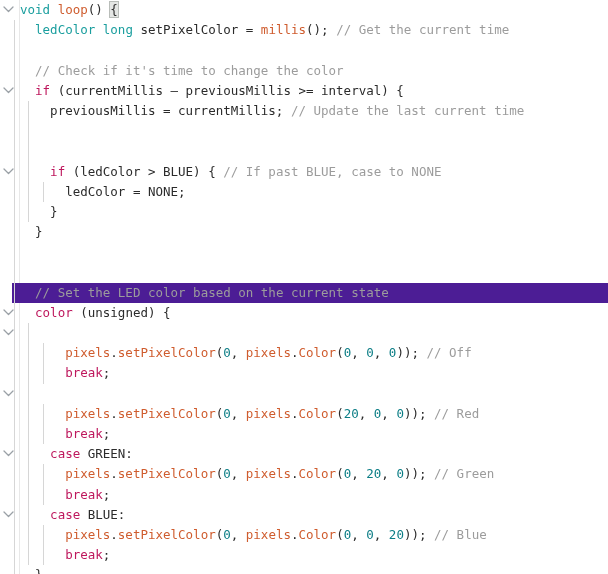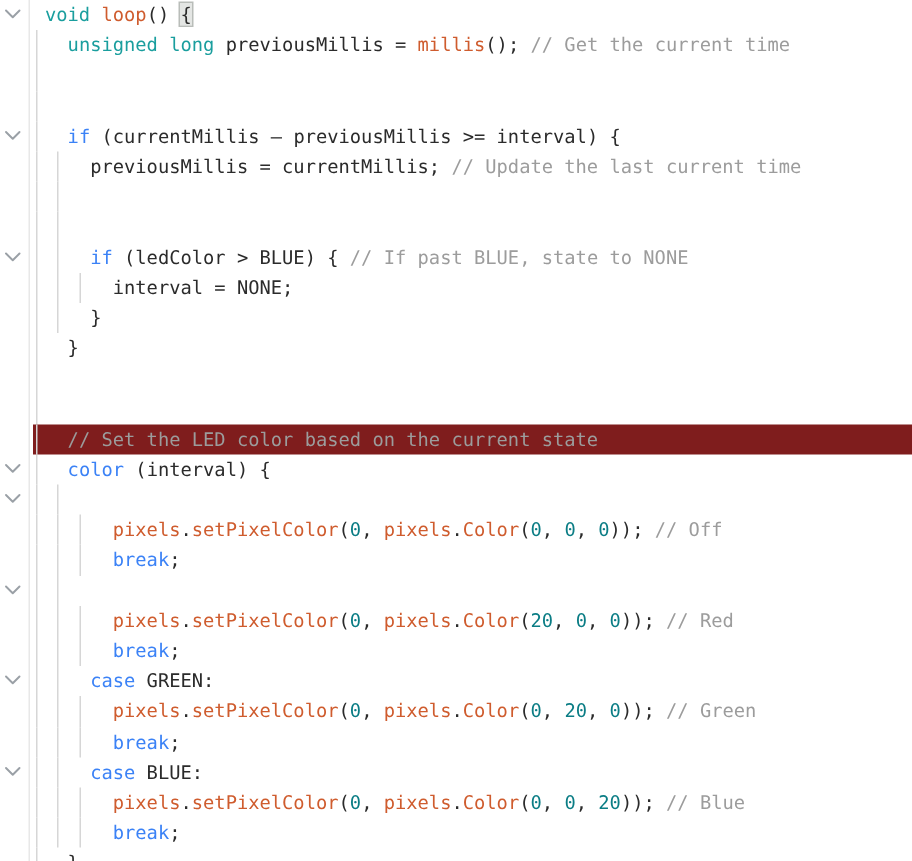"void loop() {" .code { left: 22px -> 12px }
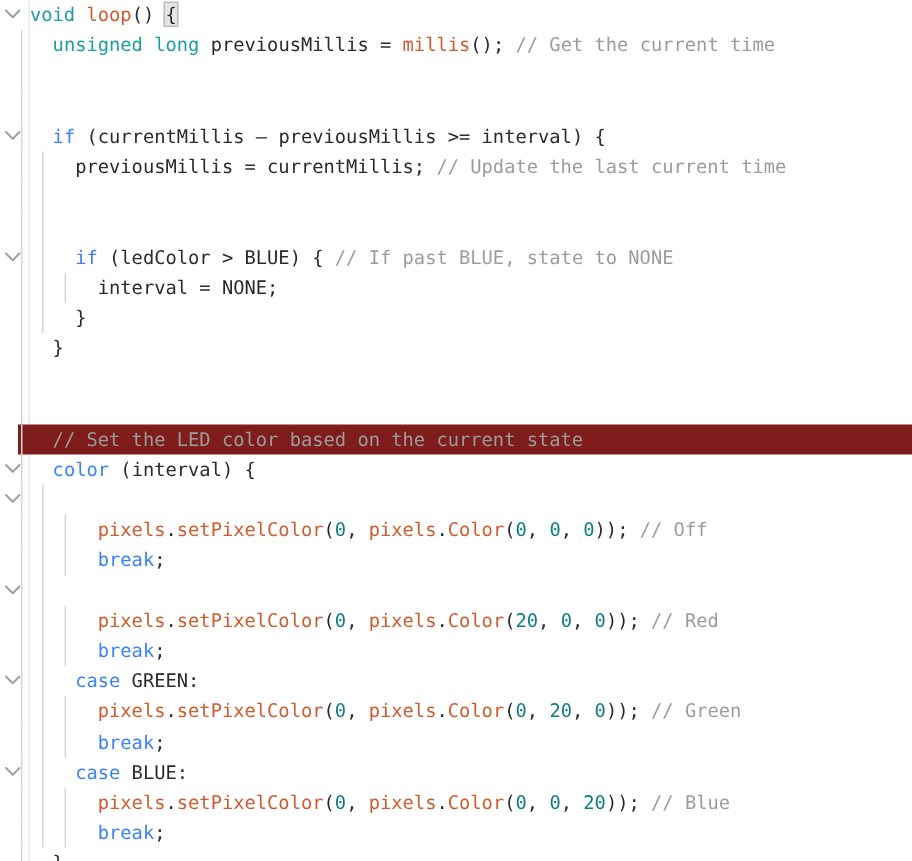"unsigned" span.k-type { text: unsigned -> ledColor }
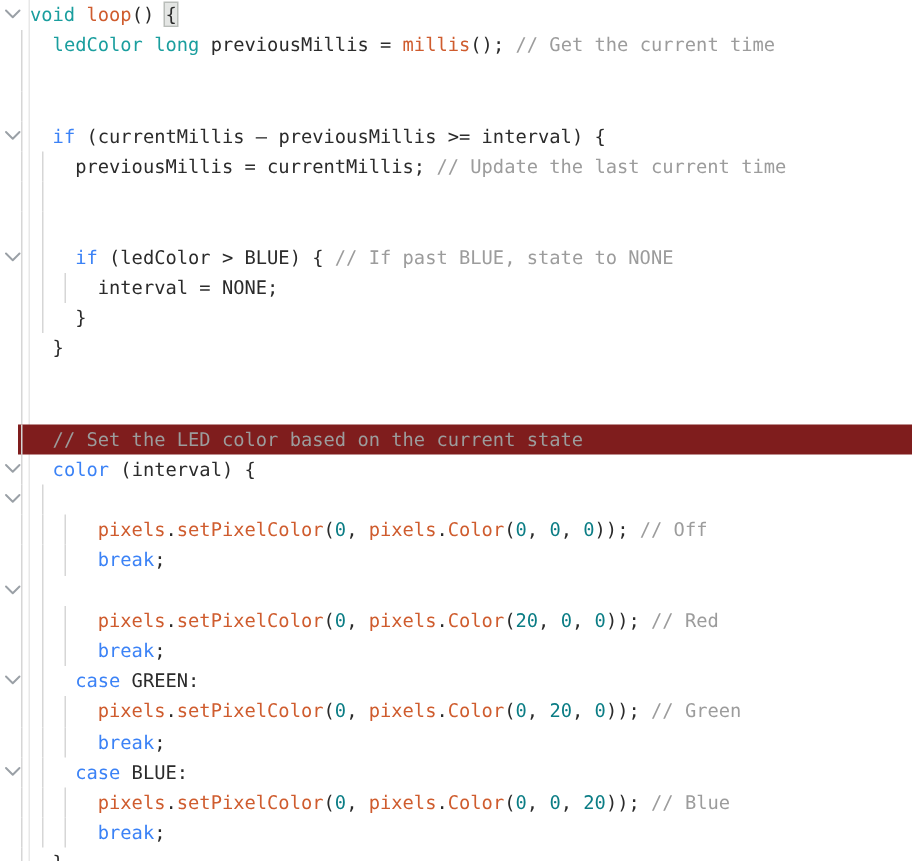"previousMillis =" span.plain { text: previousMillis -> setPixelColor }
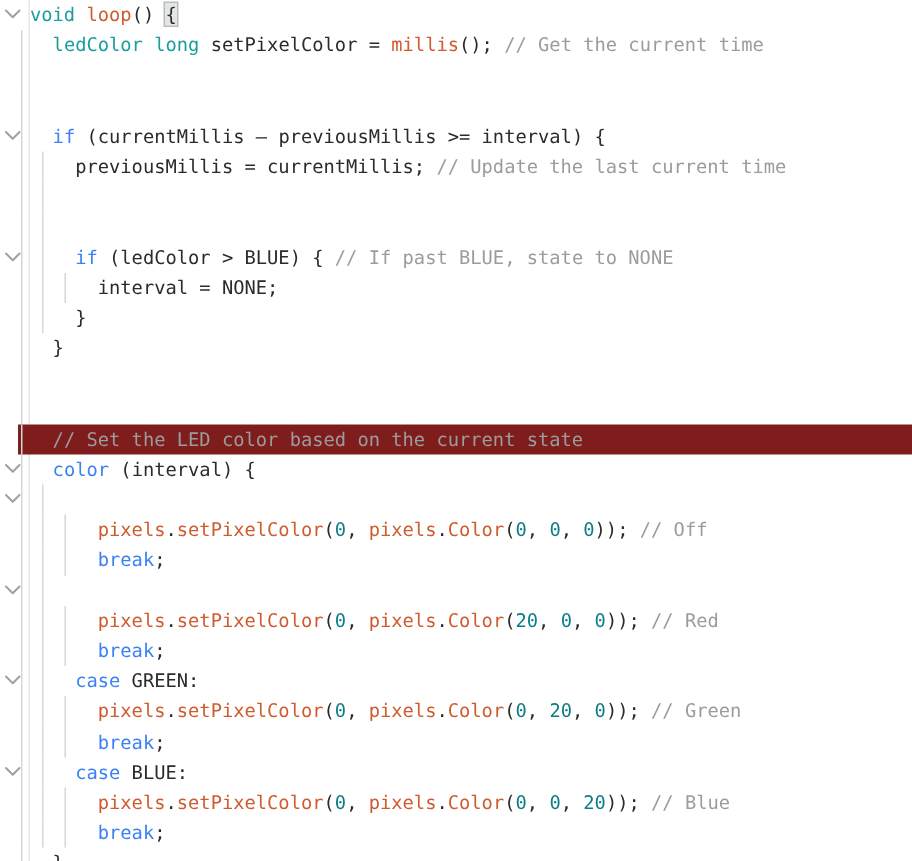"// Check if it's time" span.cmt { html: none -> <span>// Check if it's time to change the color</span> }
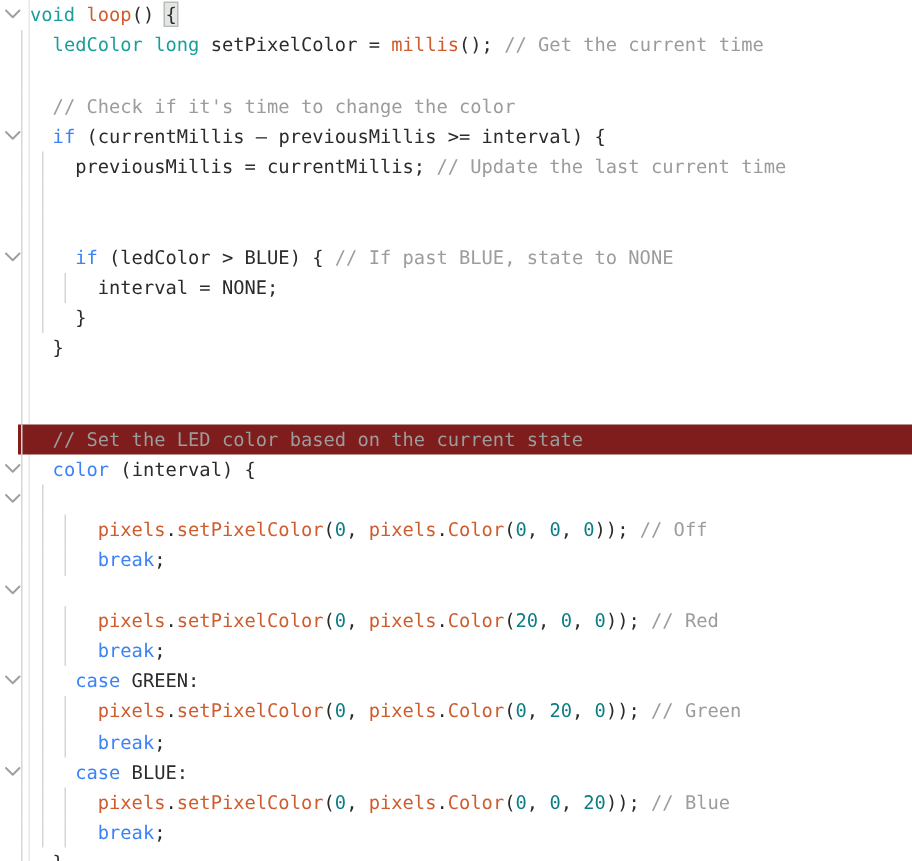"if" .k-ctrl { color: #3b82f6 -> #be185d }
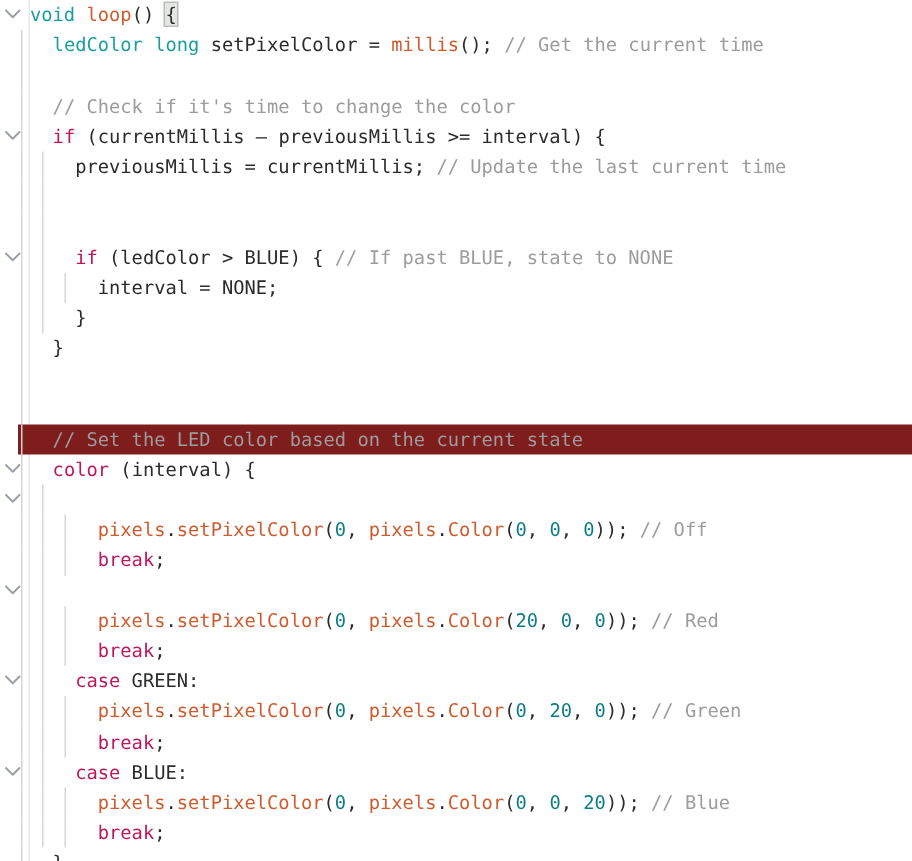"// If past BLUE, state" span.cmt { text: state -> case }
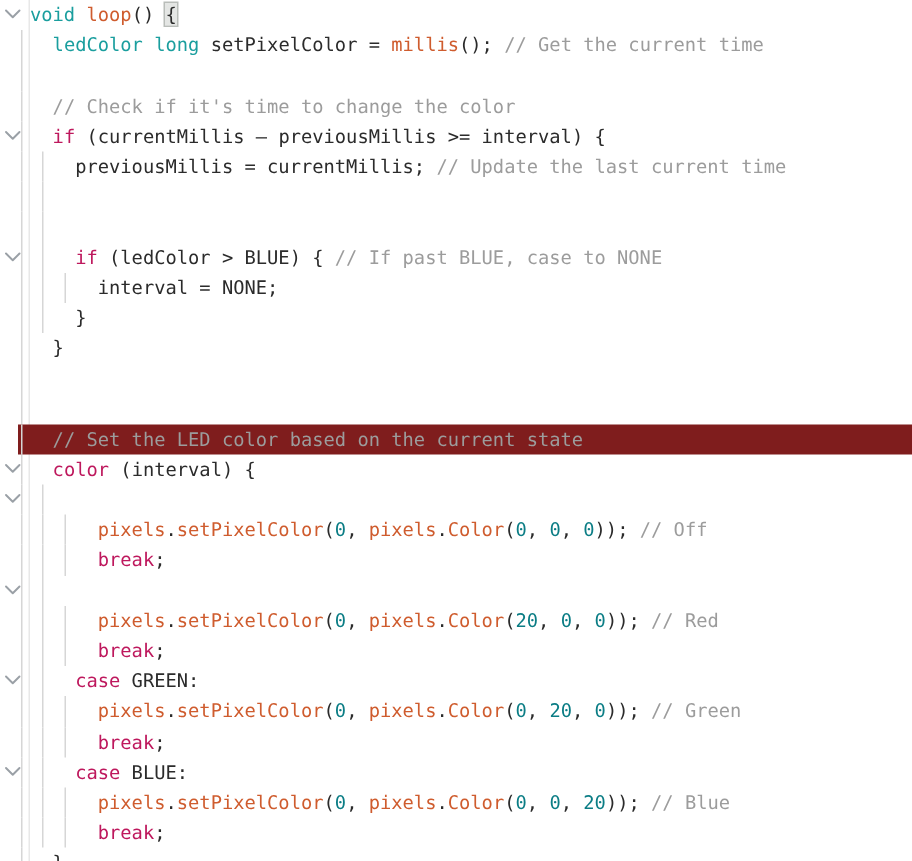"interval = NONE;" span.plain { text: interval -> ledColor }
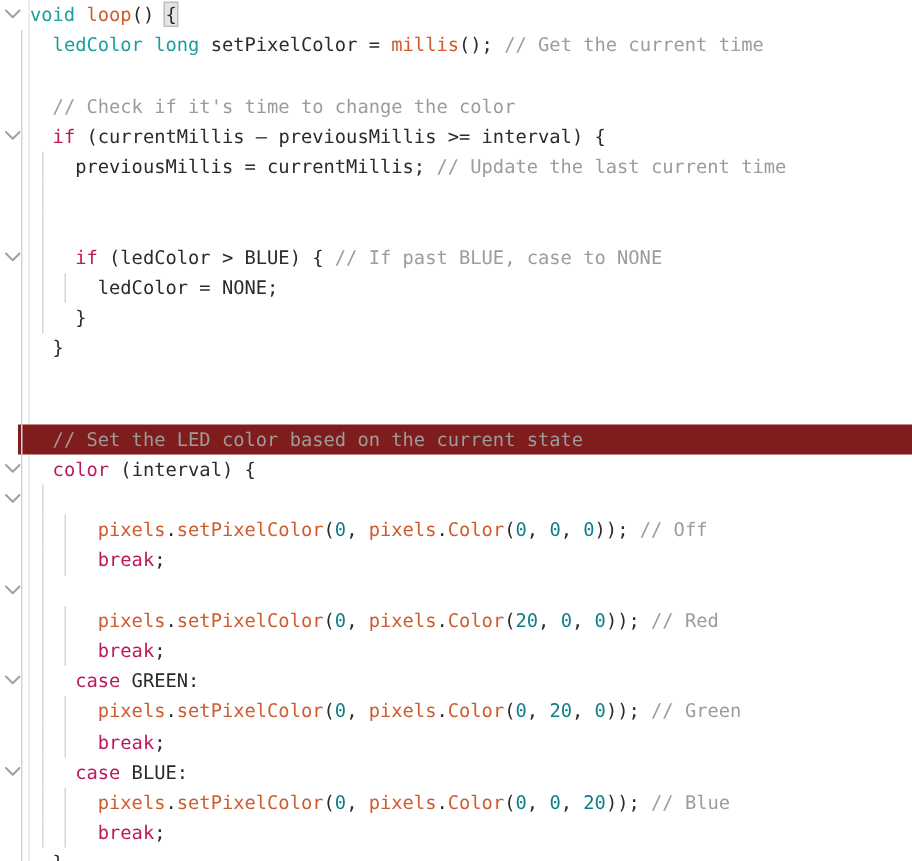"// Set the LED color" .line.hl { background: #7f1d1d -> #4c1d95 }
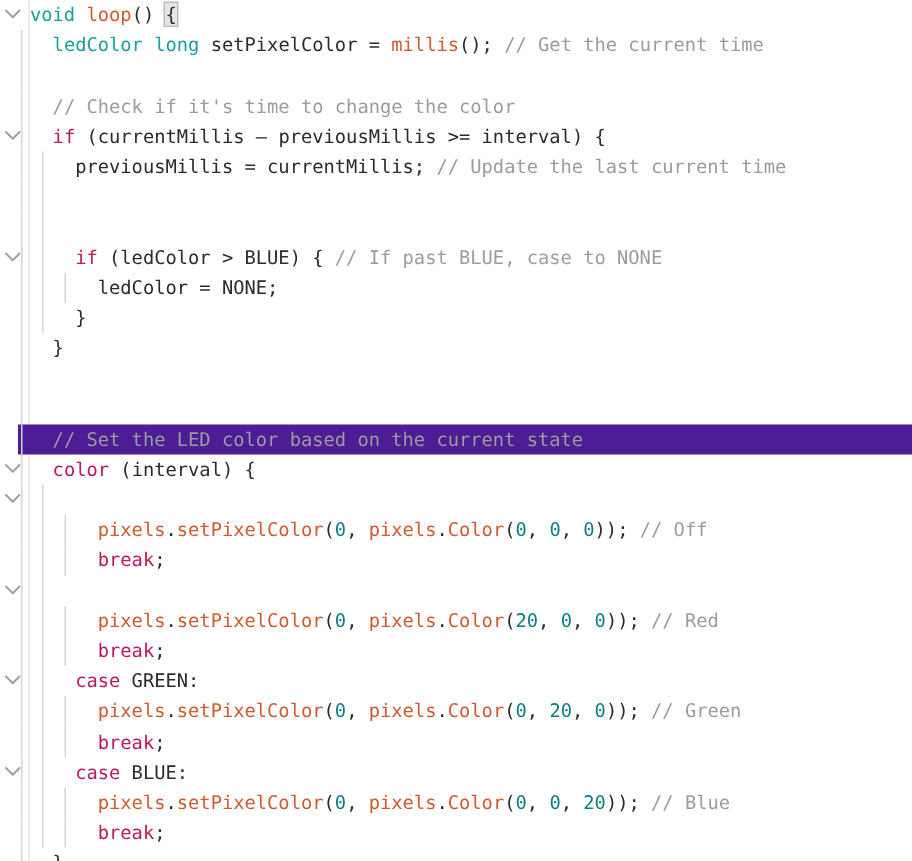"(interval) {" span.plain { text: interval -> unsigned }
